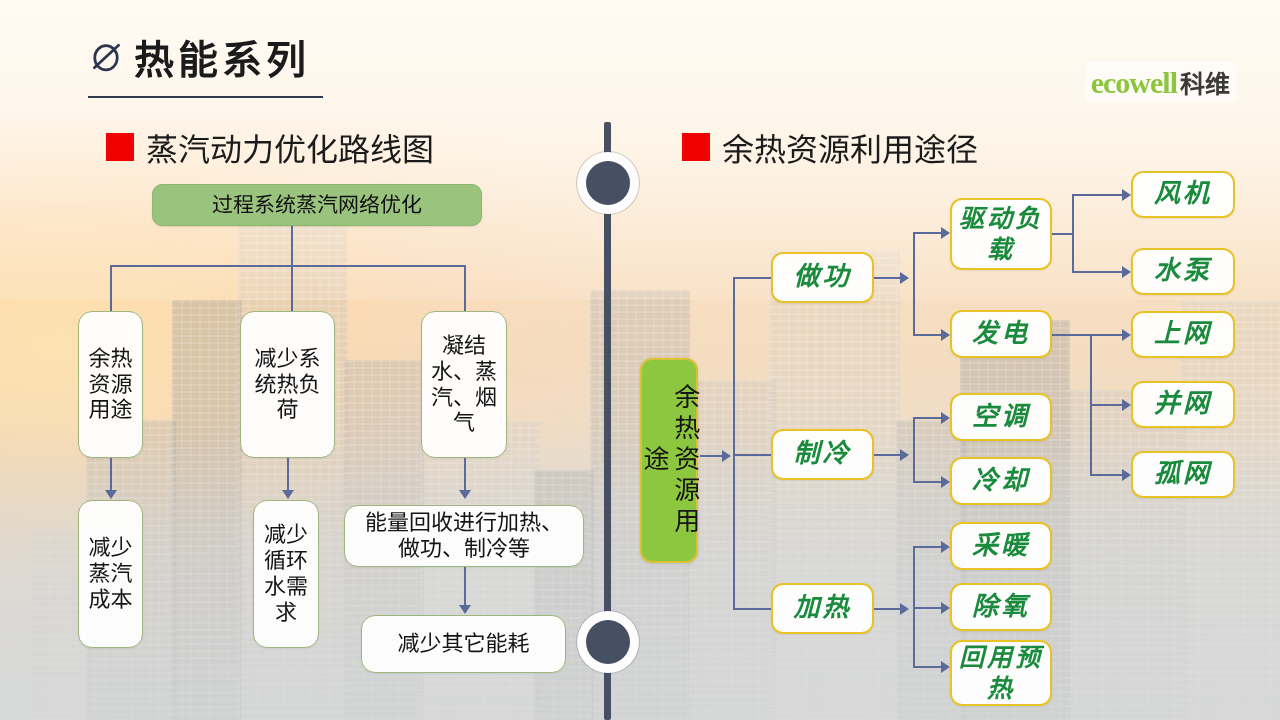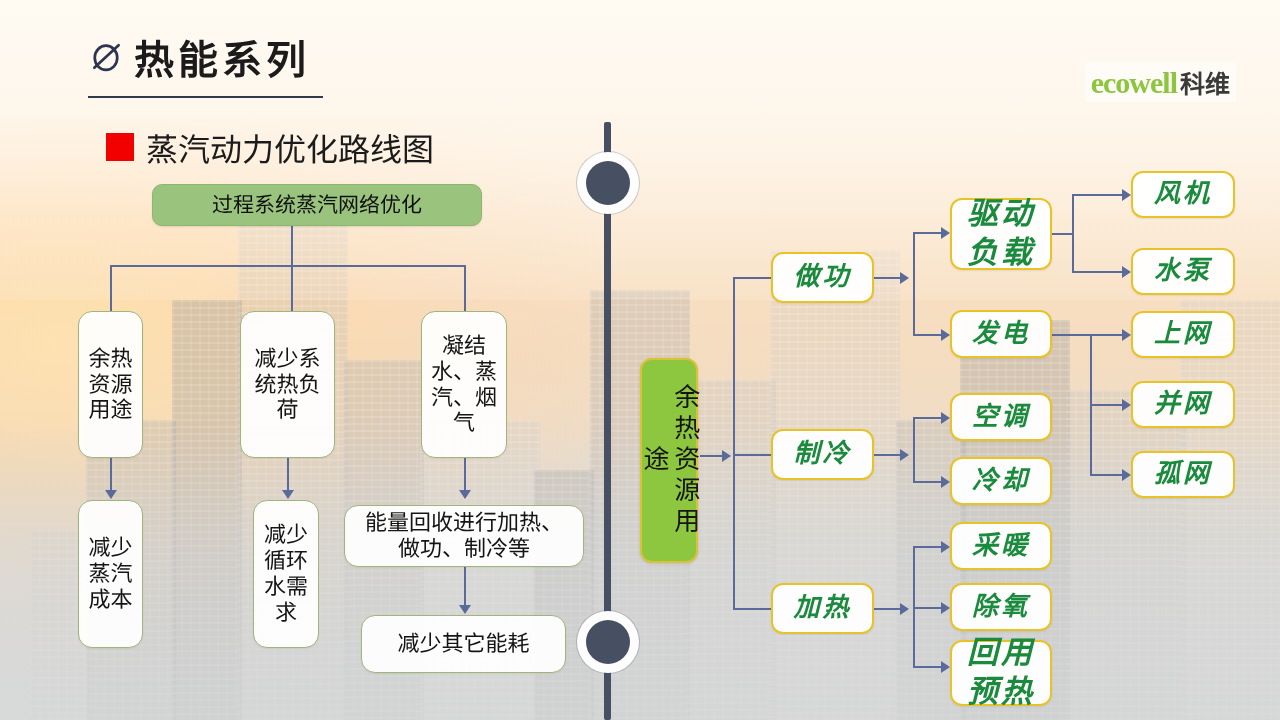"余热资源利用途径" div.sec-head { html: none -> <div> <span></span> <span>余热资源利用途径</span> </div> }
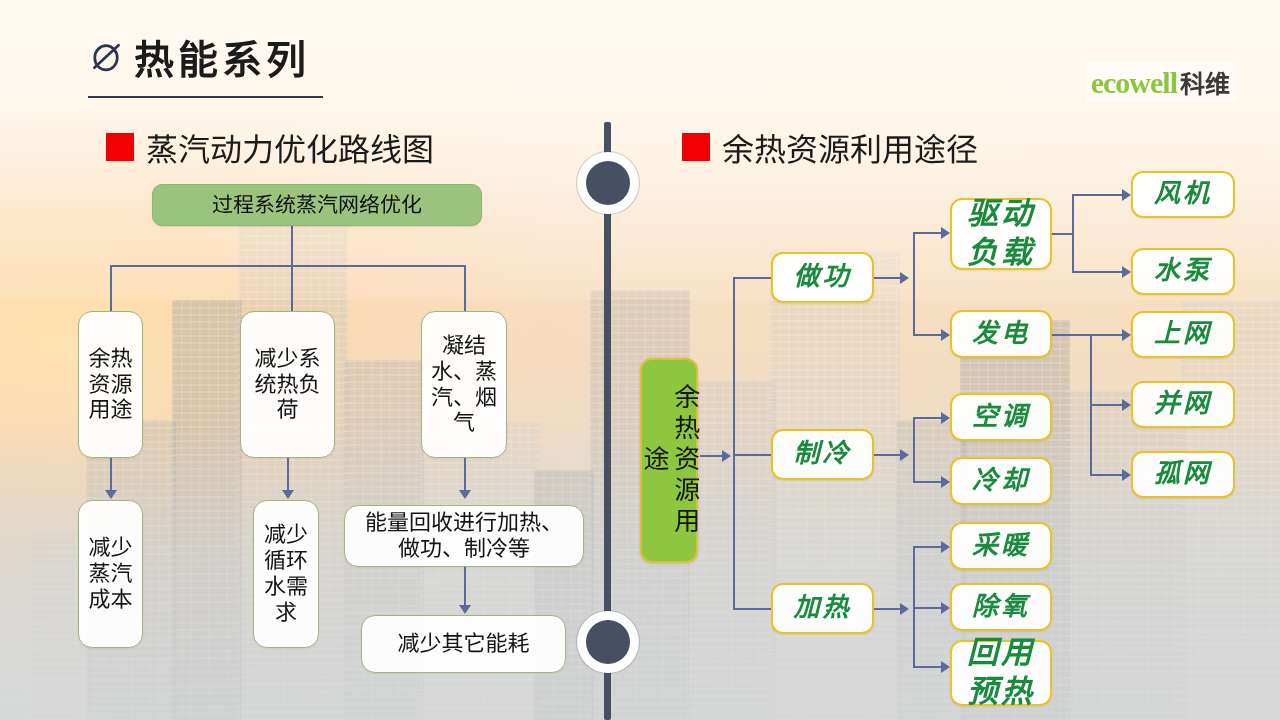"驱动负载" .n-right.two { font-size: 31px -> 25px }
